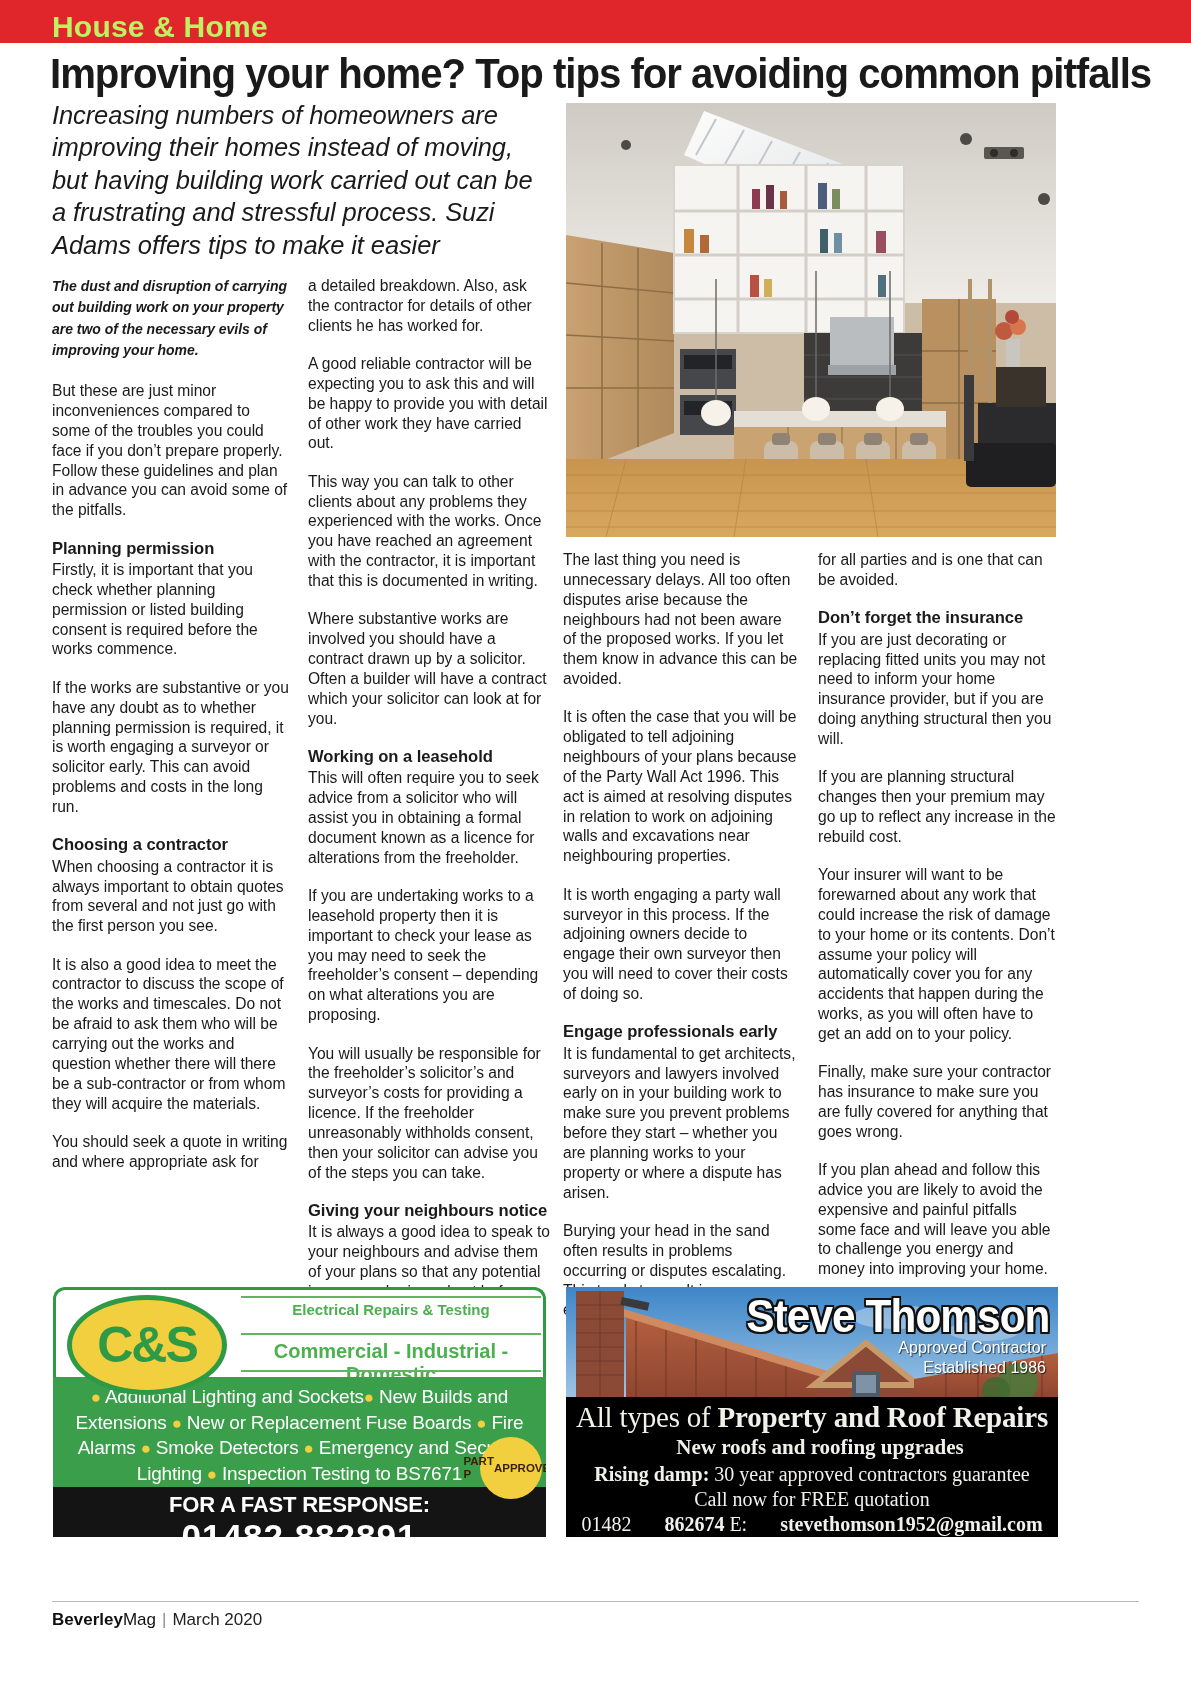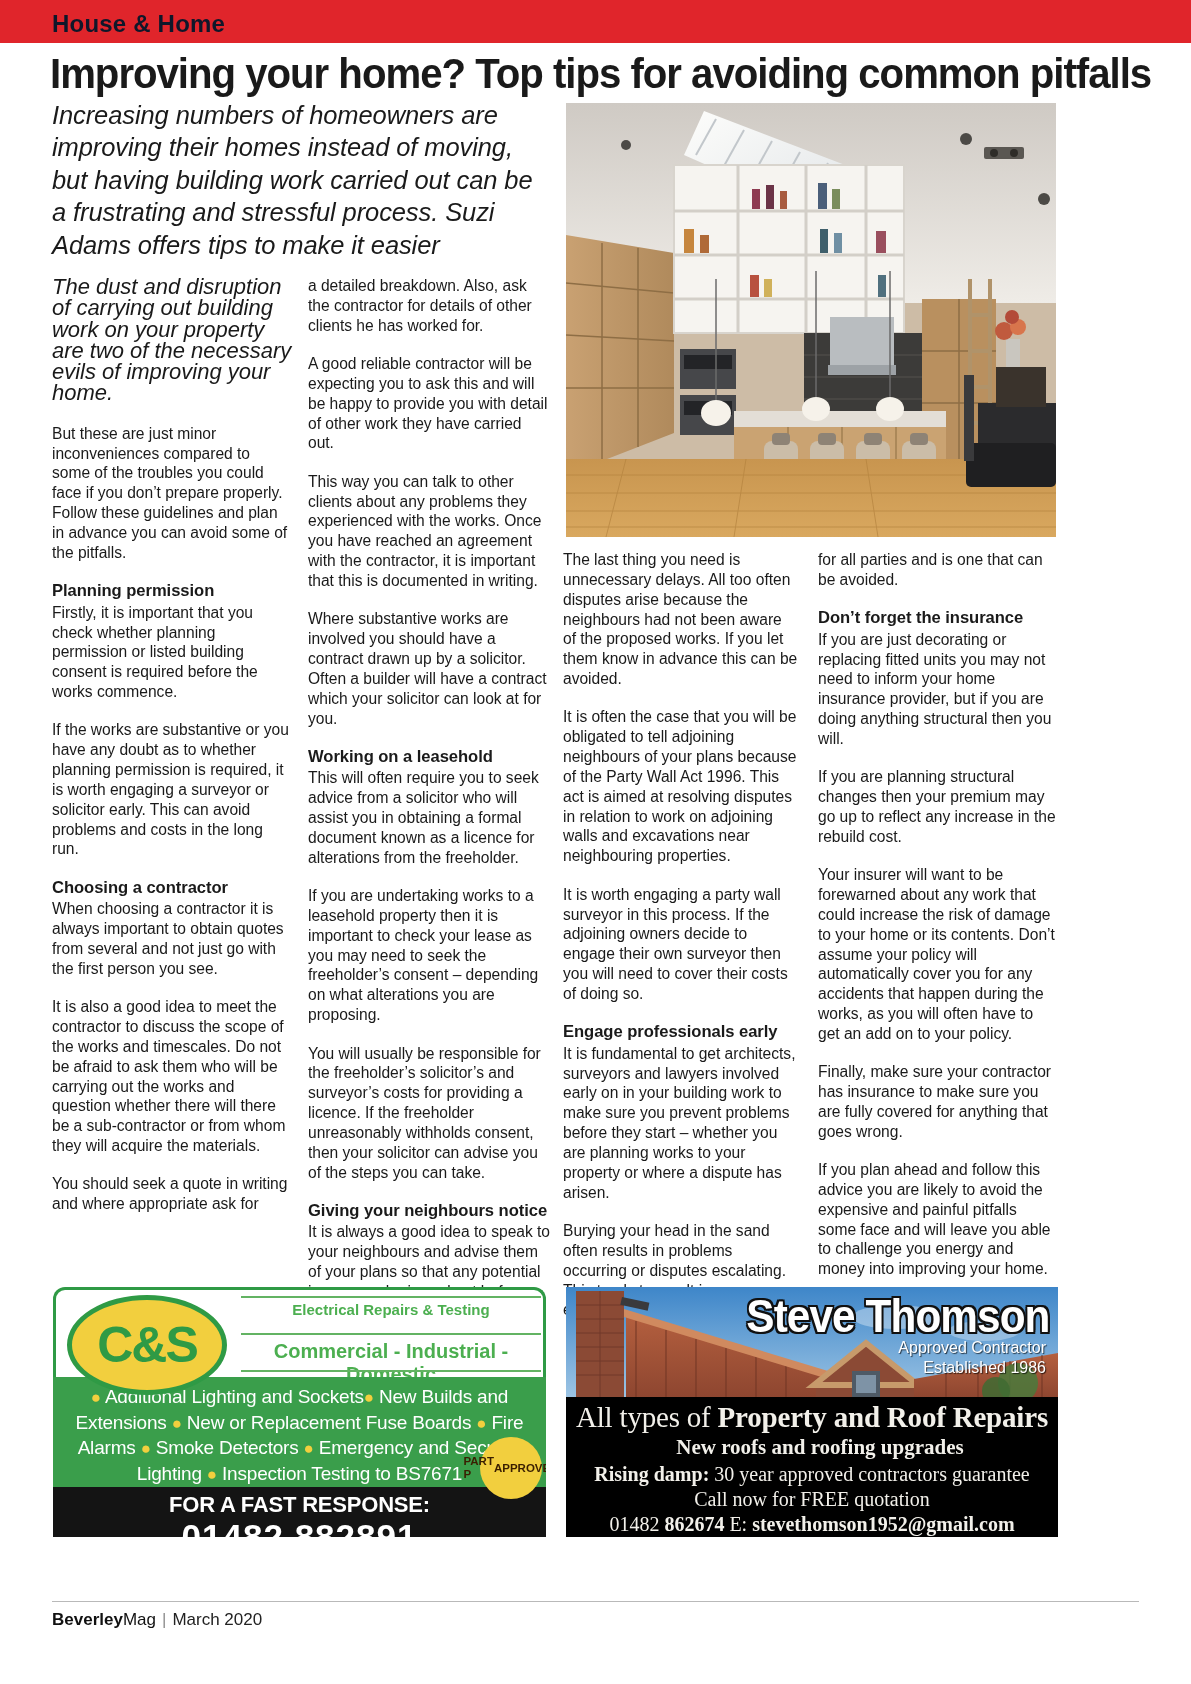"House & Home" .section-bar .label { color: #0f172a -> #bef264; font-size: 24px -> 30px }
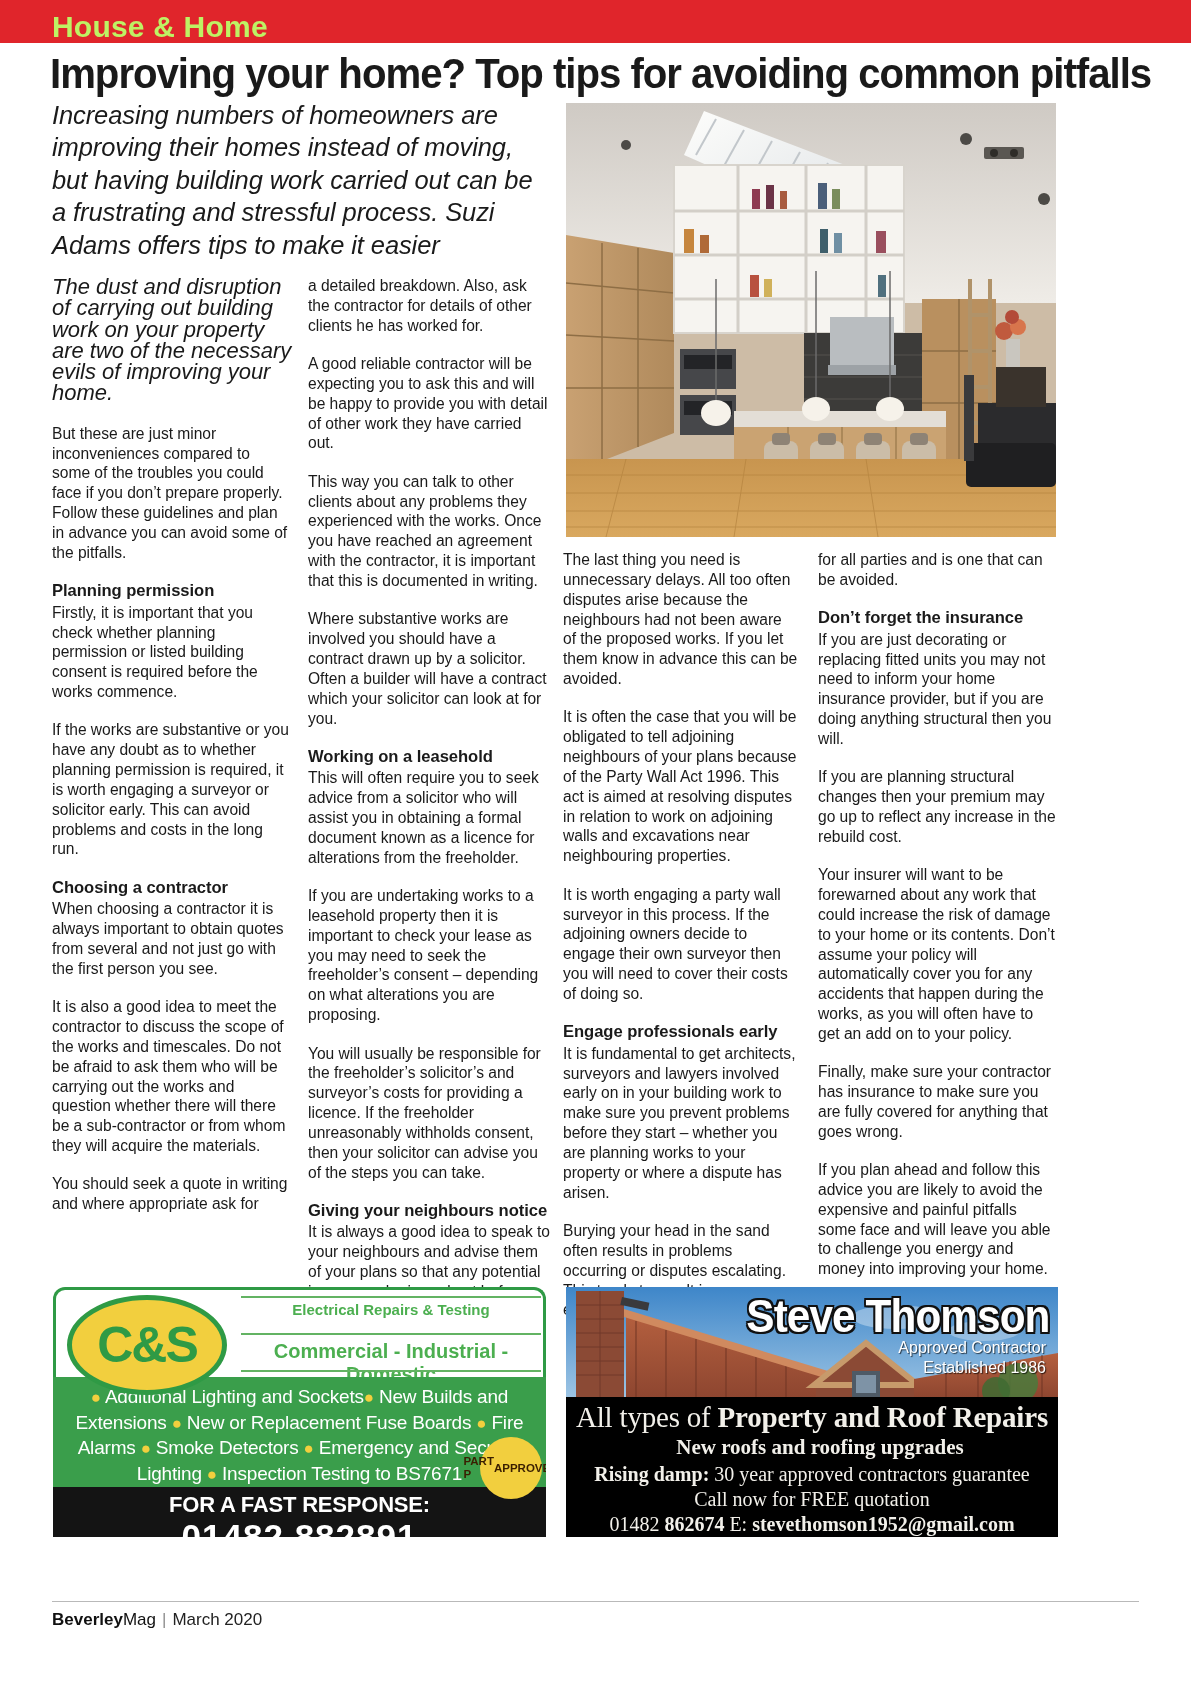"The dust and disruption of" .col p.intro { font-size: 22px -> 14px; font-weight: normal -> bold }
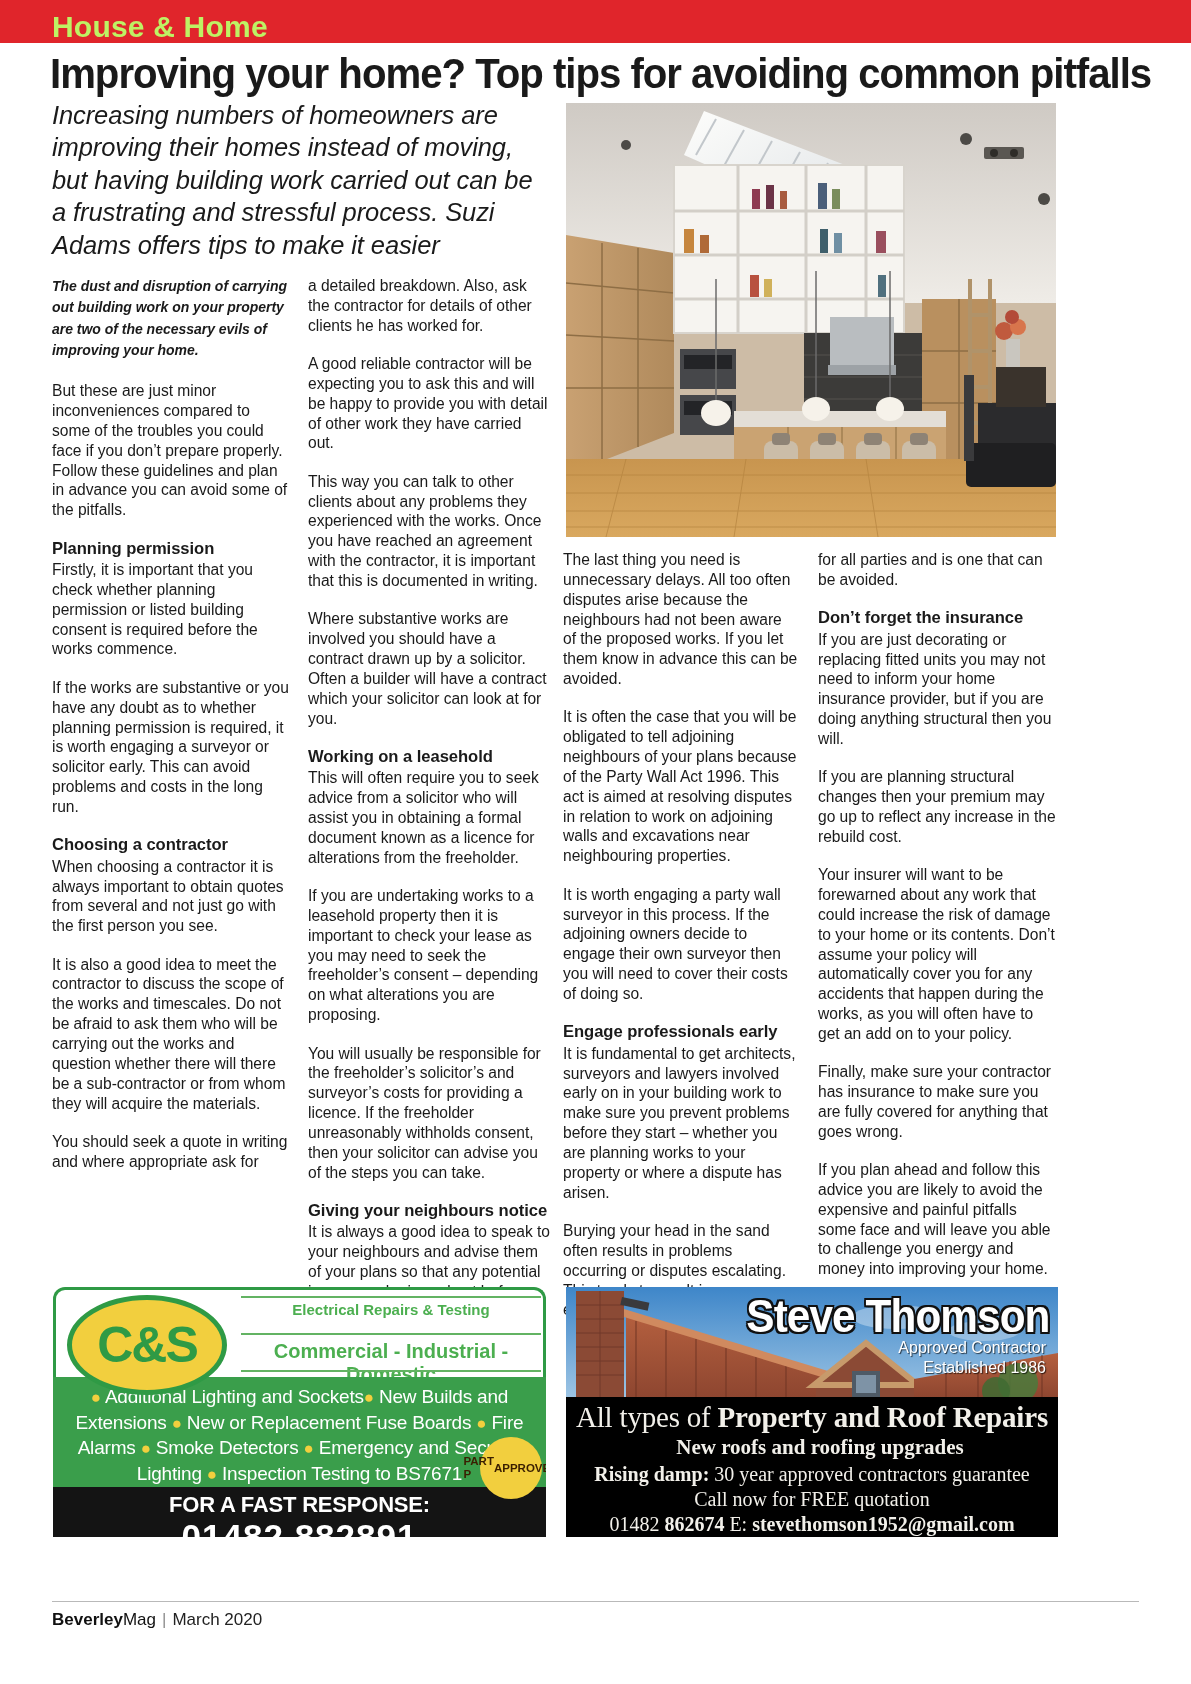"862674" .st-l5 b { margin-left: none -> 28px }
